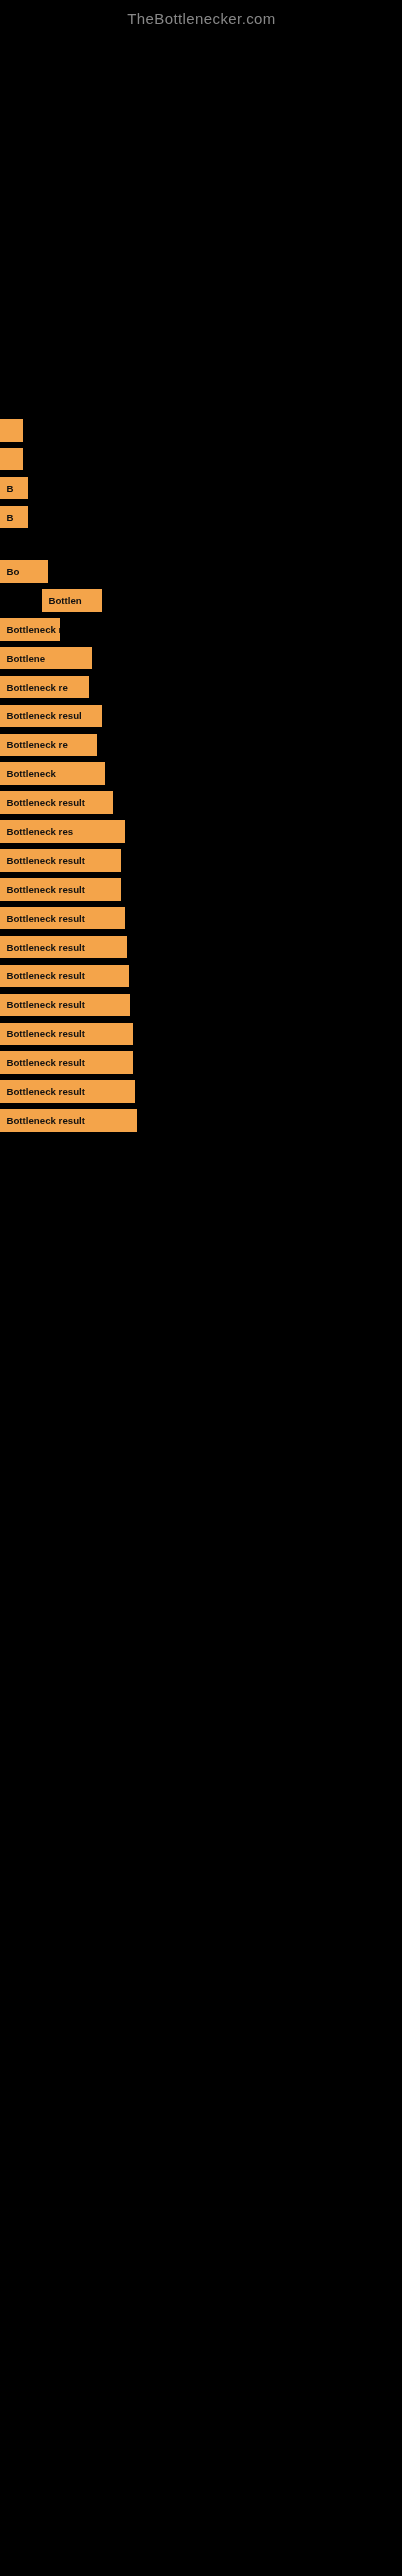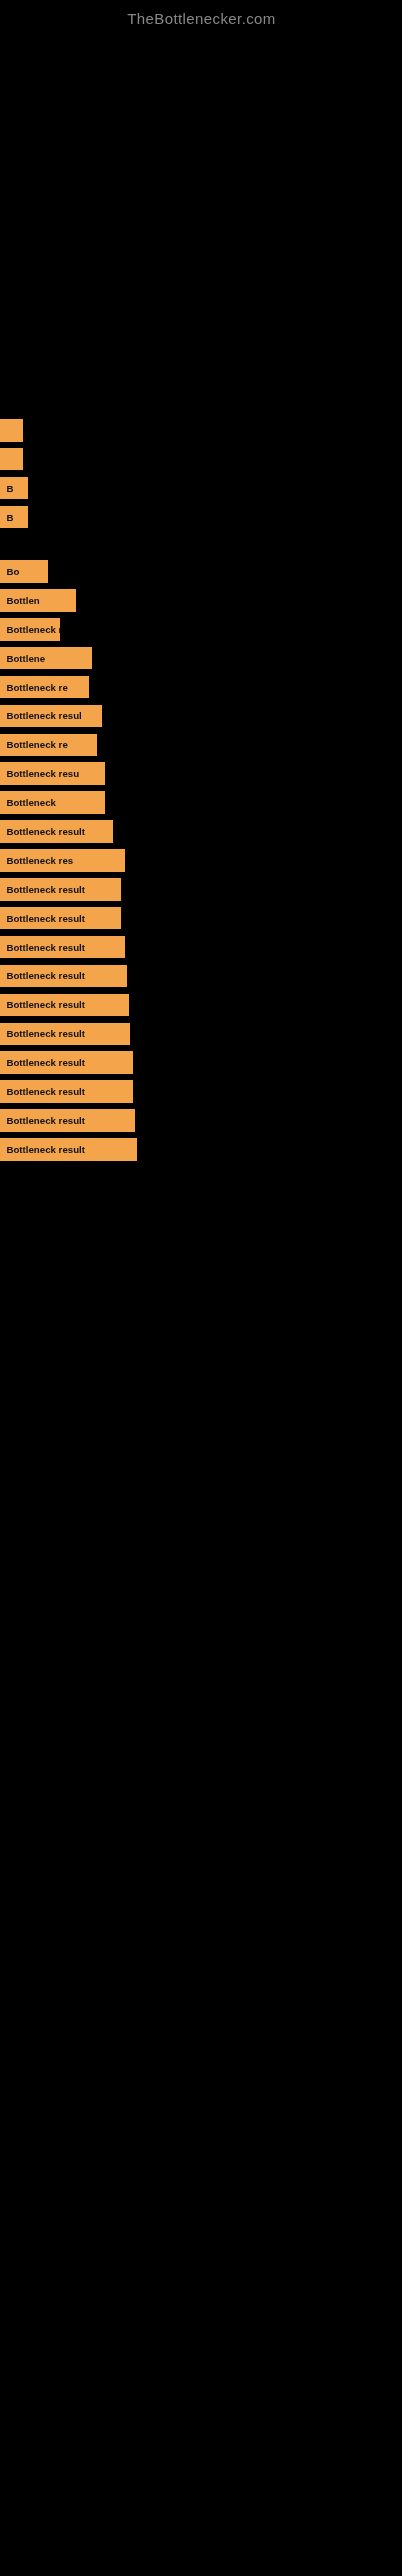"Bottlen" .bar-6 { margin-left: none -> 42px; width: 76px -> 60px }
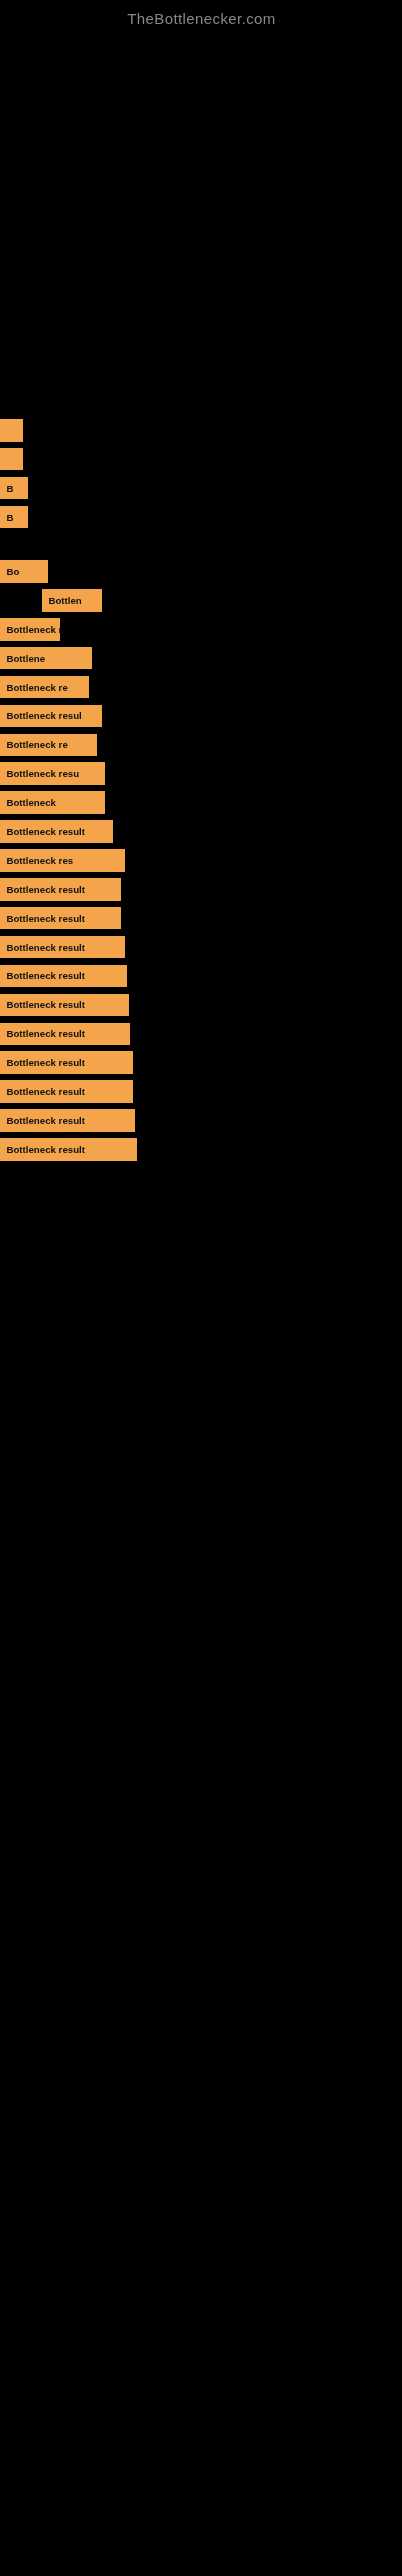"Bottleneck resu" div.bar-item { html: <div> <div>Bottleneck resu</div> </div> -> none }
